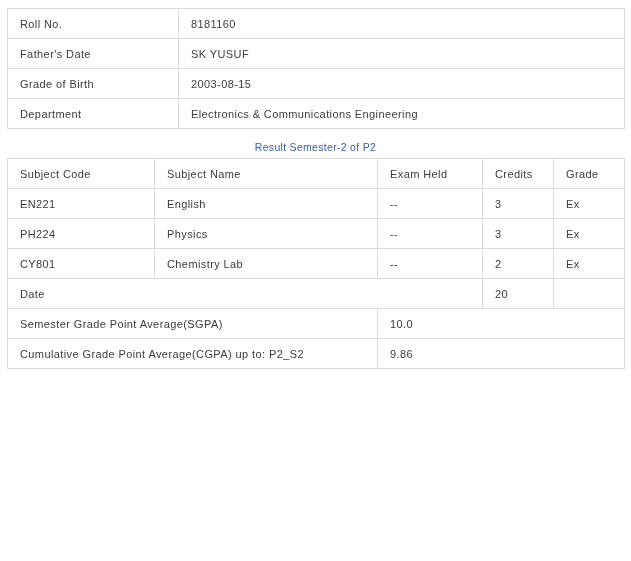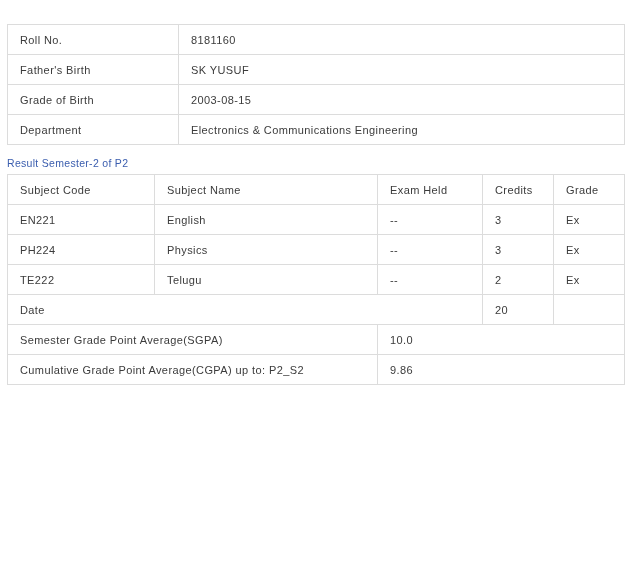"Roll No." .page { margin-top: 16px -> none }
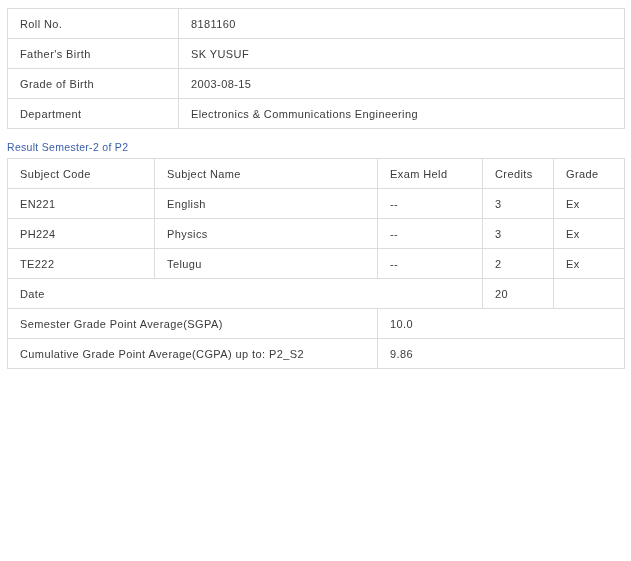"Father's Birth" td { text: Birth -> Date }
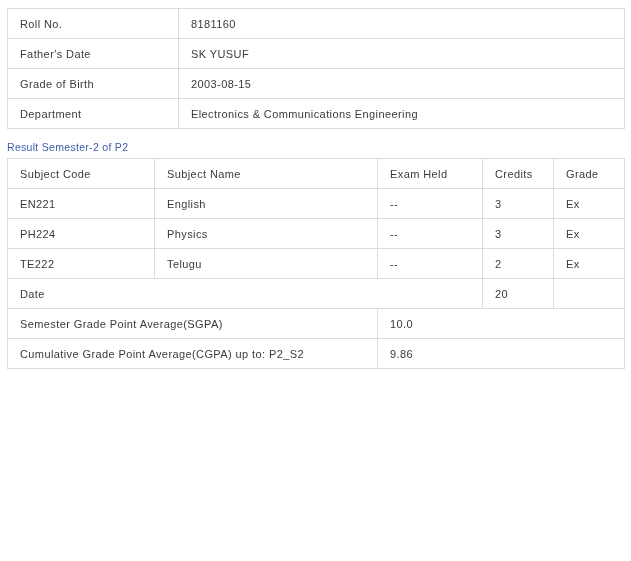"Result Semester-2 of P2" .link-row { text-align: left -> center }
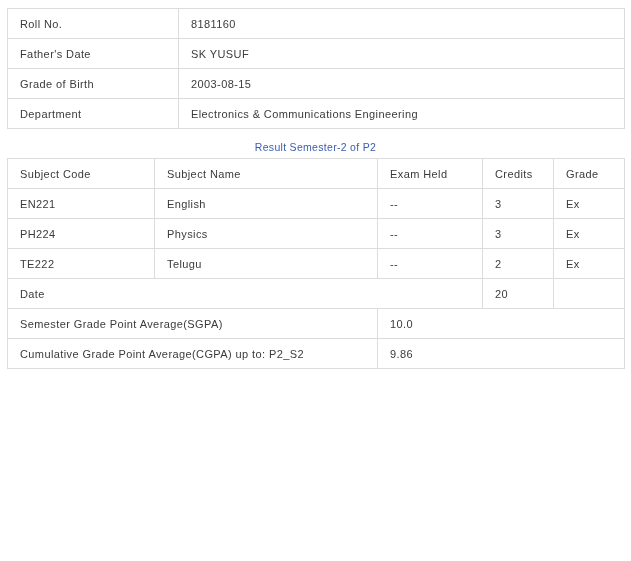"CY801" tr { html: none -> <tr> <td>CY801</td> <td>Chemistry Lab</td> <td>--</td> <td>2</td> <td>Ex</td> </tr> }
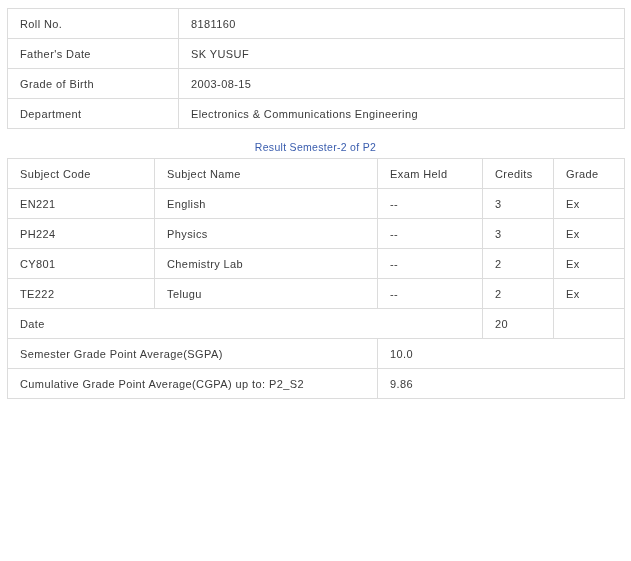"TE222" tr { html: <tr> <td>TE222</td> <td>Telugu</td> <td>--</td> <td>2</td> <td>Ex</td> </tr> -> none }
